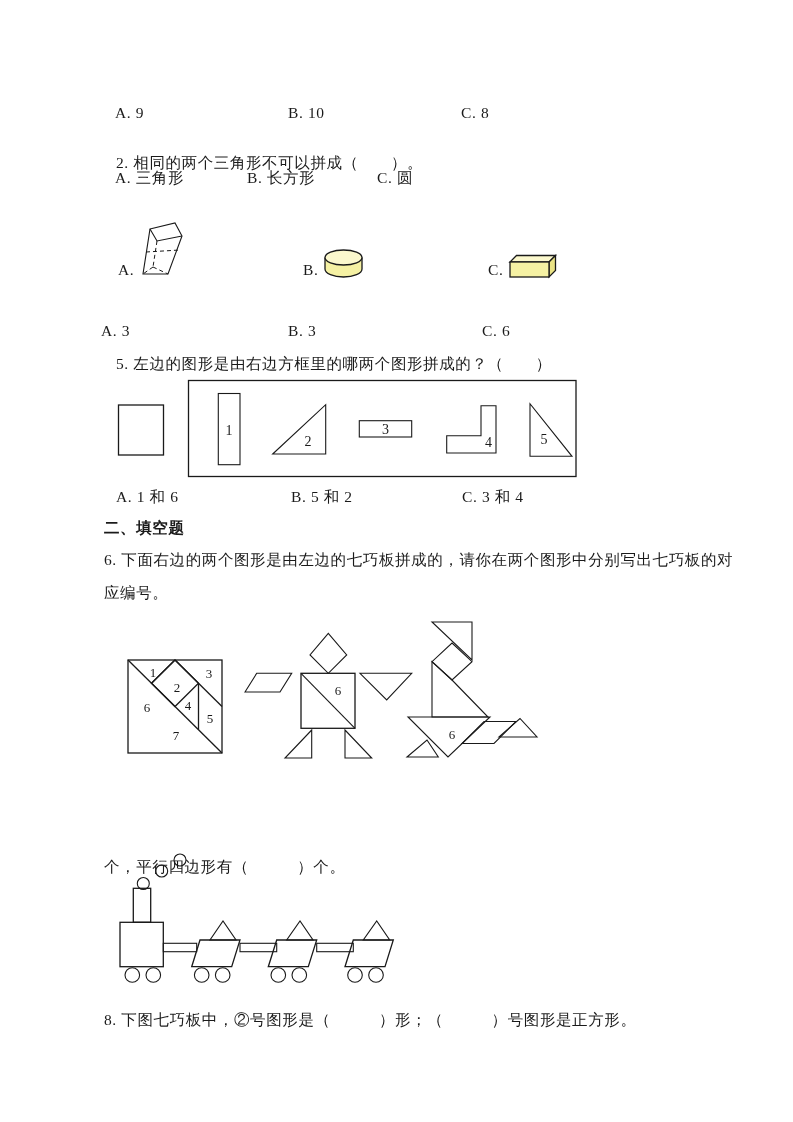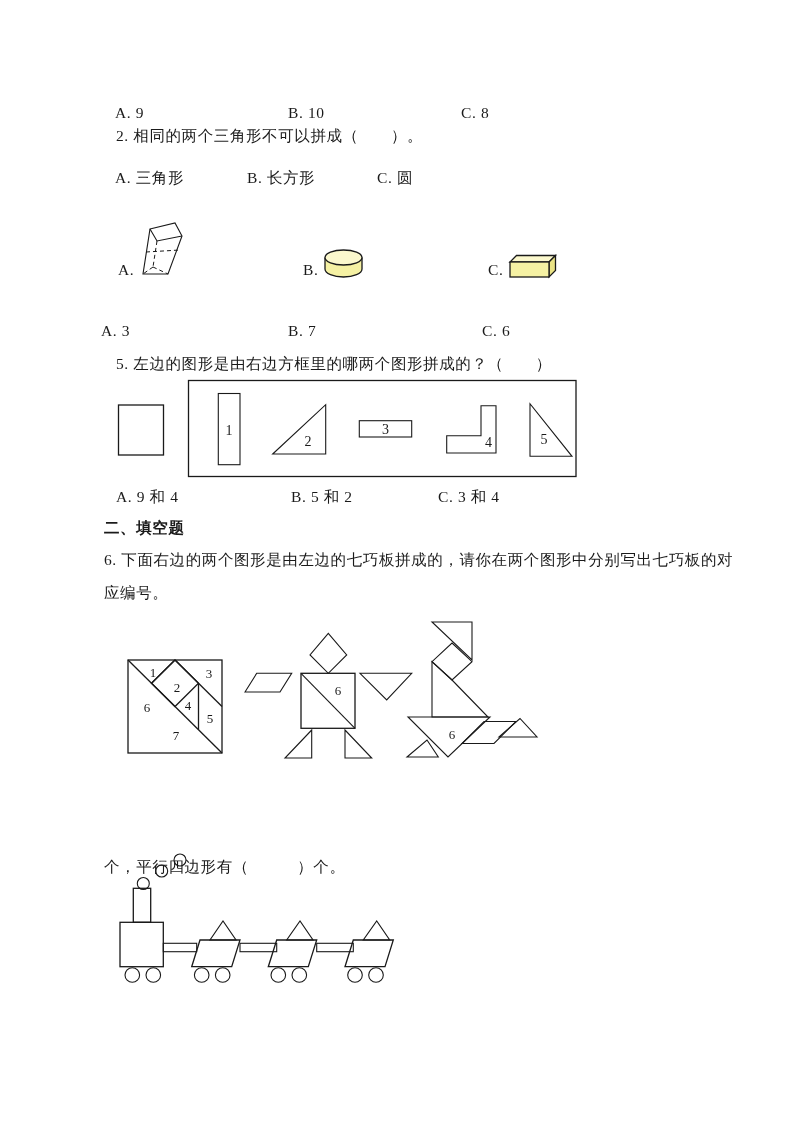"2. 相同的两个三角形不可以拼成（ ）。" div.t { top: 127px -> 154px }
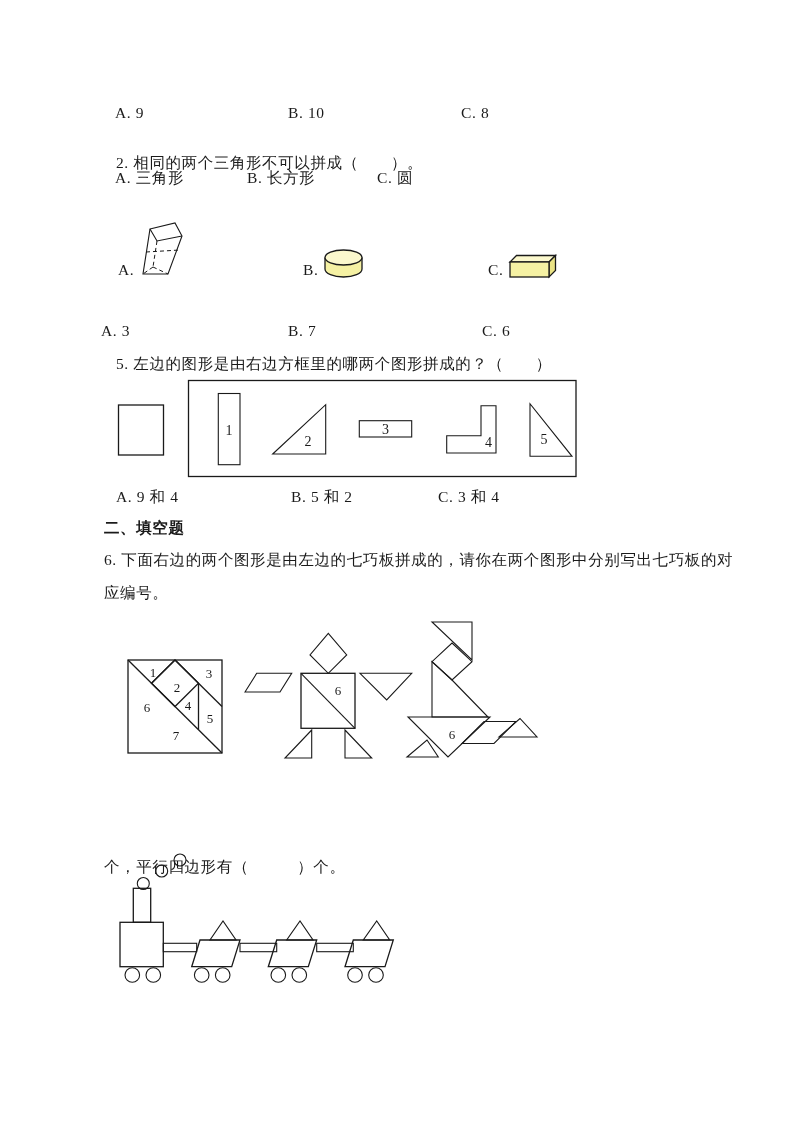"B. 7" div.t { text: 7 -> 3 }
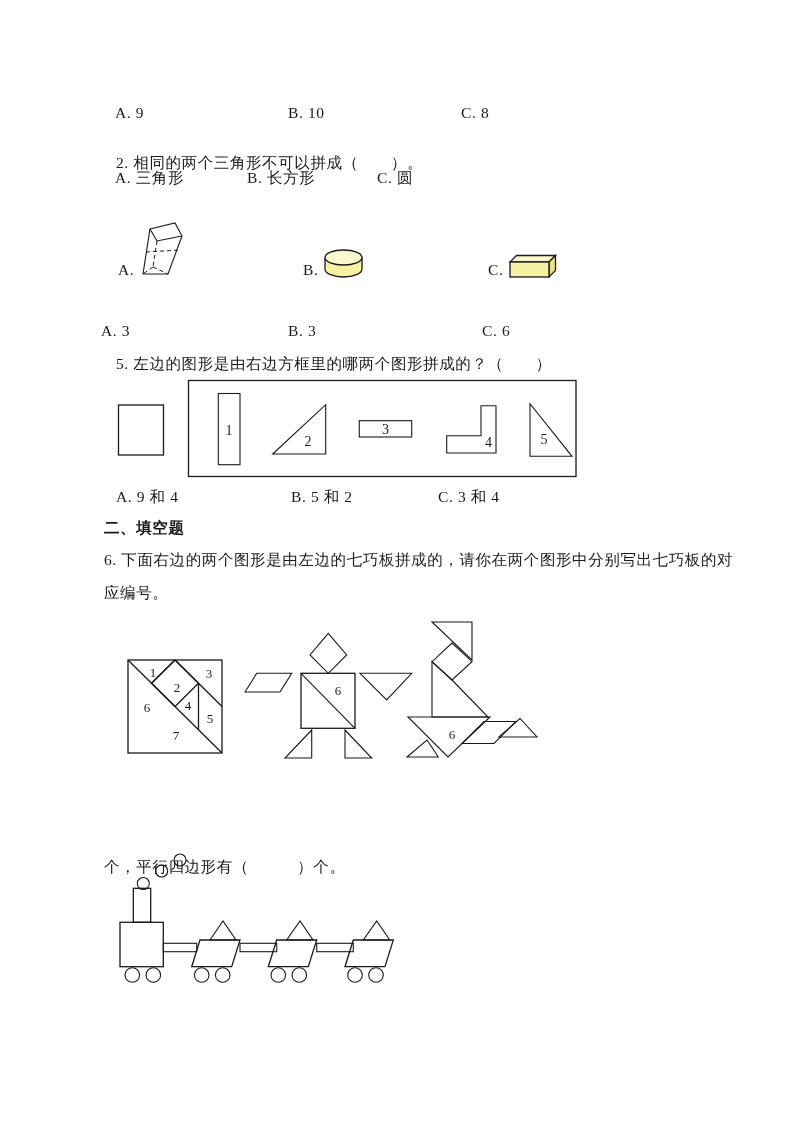"A. 9 和 4" div.t { text: 9 和 4 -> 1 和 6 }
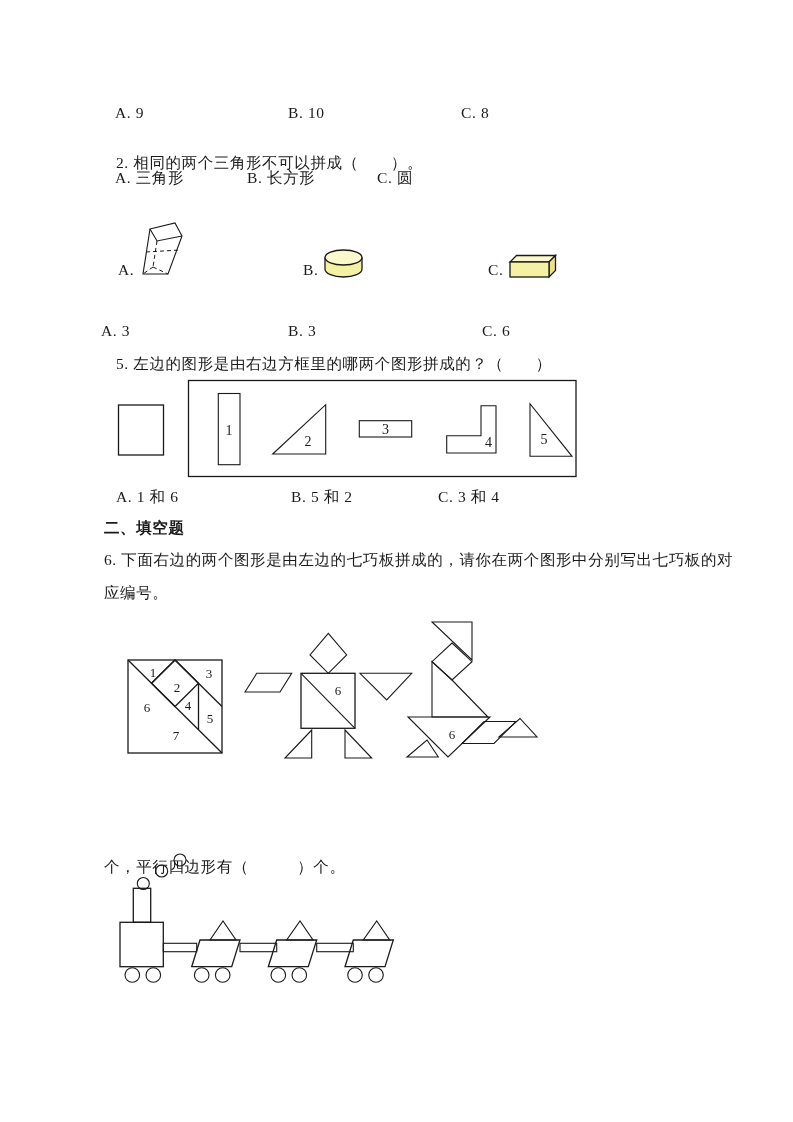"C. 3 和 4" div.t { left: 438px -> 462px }
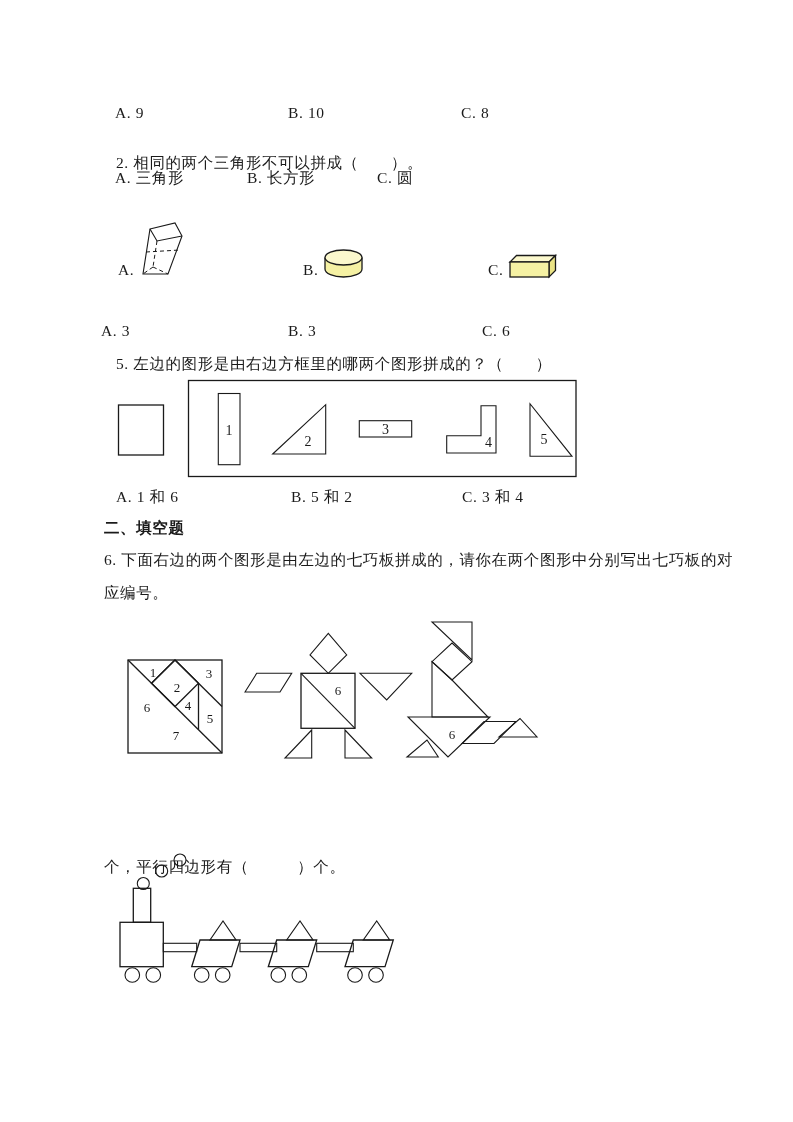"8. 下图七巧板中，②号图形是（ ）形；（ ）号图形是正方形。" div.t { html: none -> <div>8. 下图七巧板中，②号图形是（ ）形；（ ）号图形是正方形。</div> }
